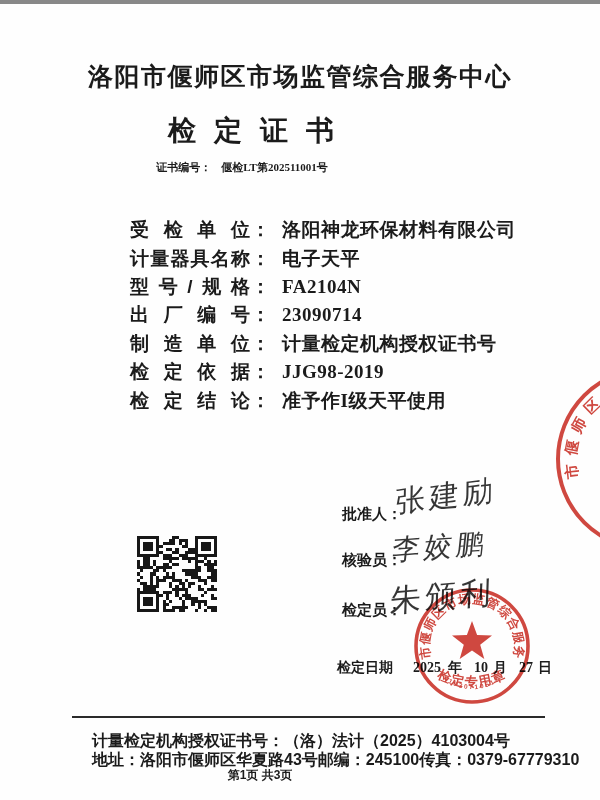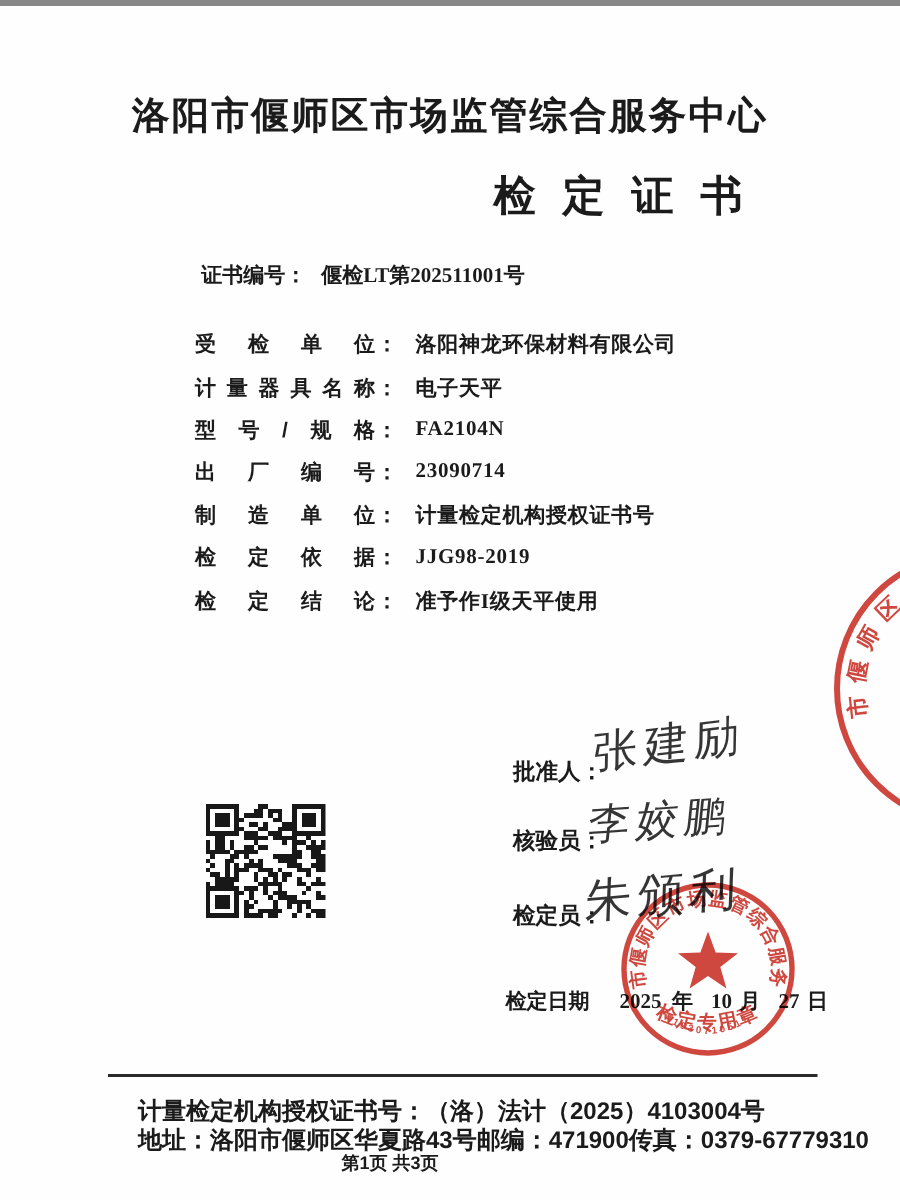"检定证书" .cert-title { text-align: right -> center }
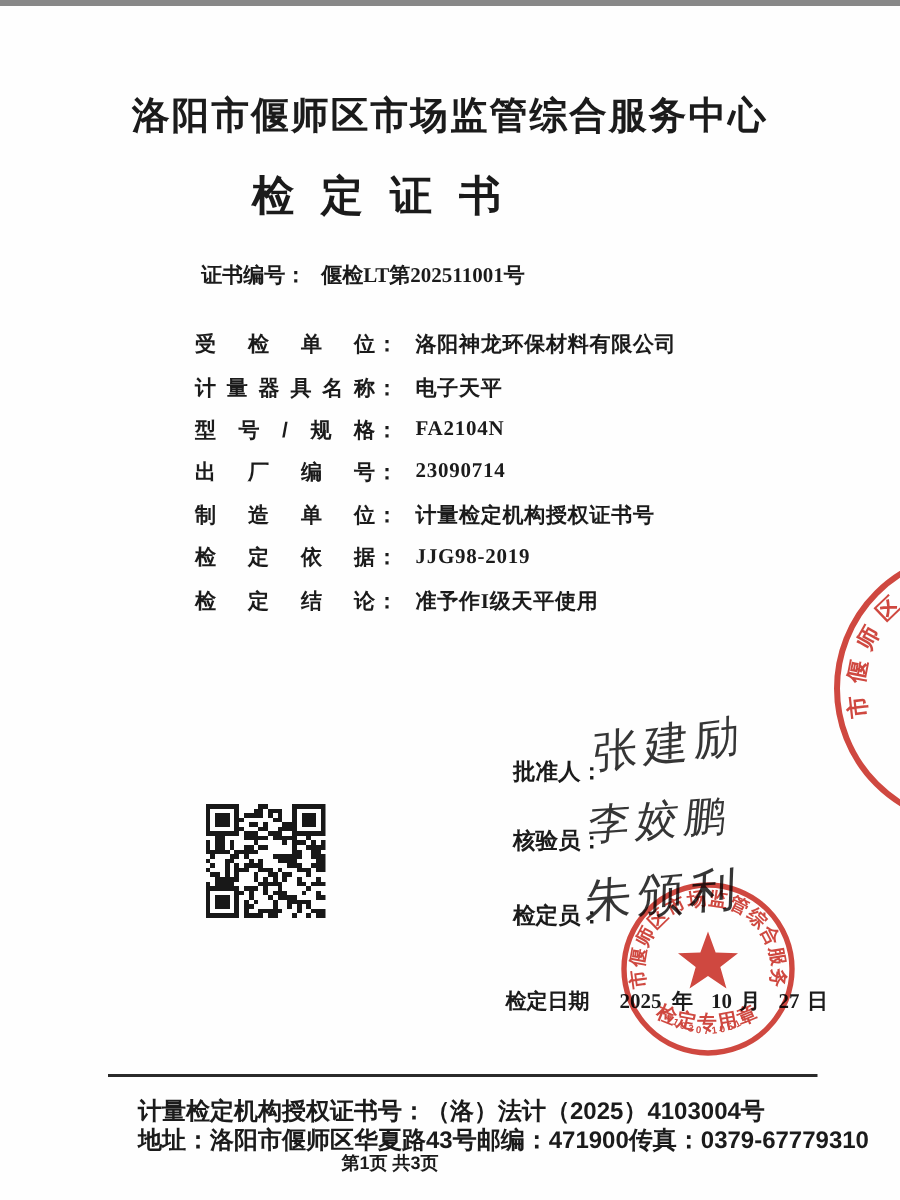"证书编号： 偃检LT第202511001号" .cert-no { font-size: 14px -> 11px; top: 171px -> 156px }
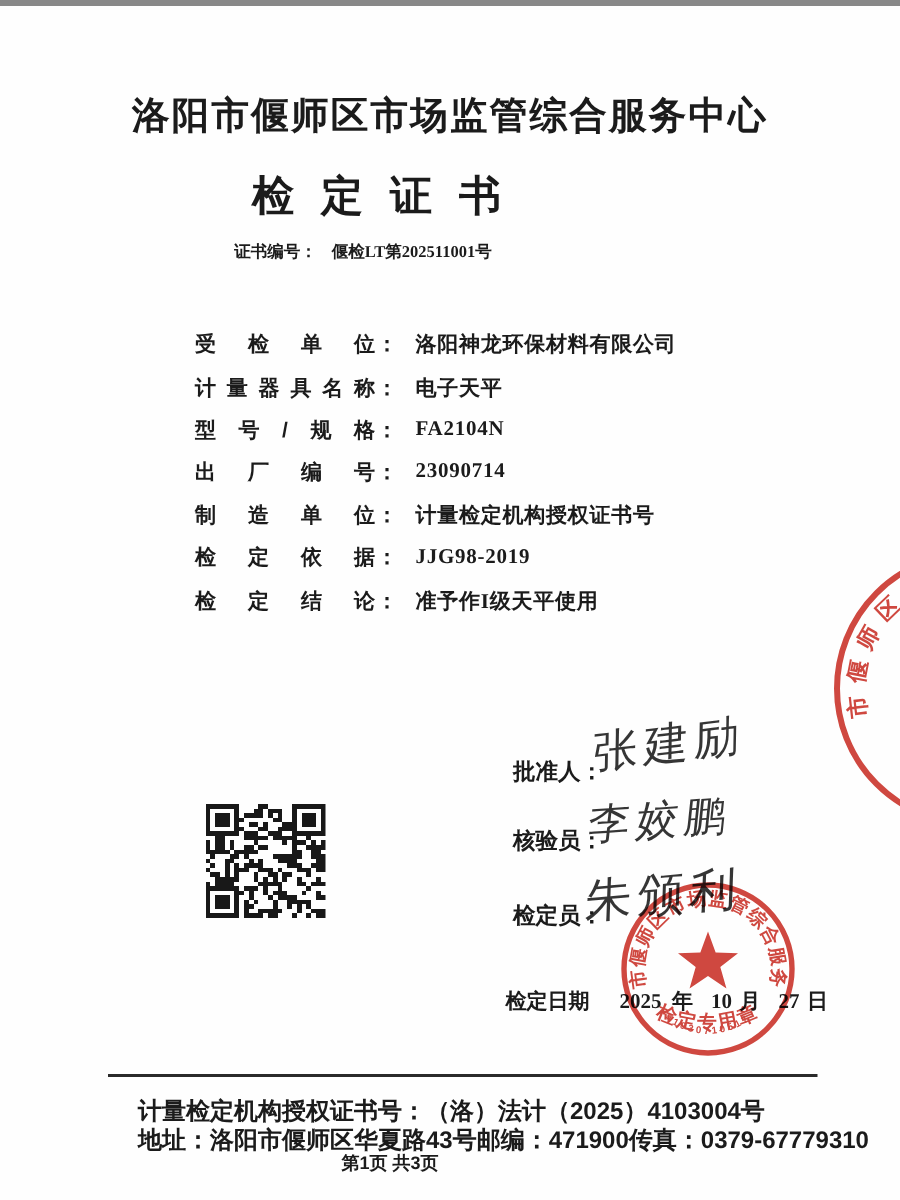"受检单位" .frow { font-size: 14px -> 19px }
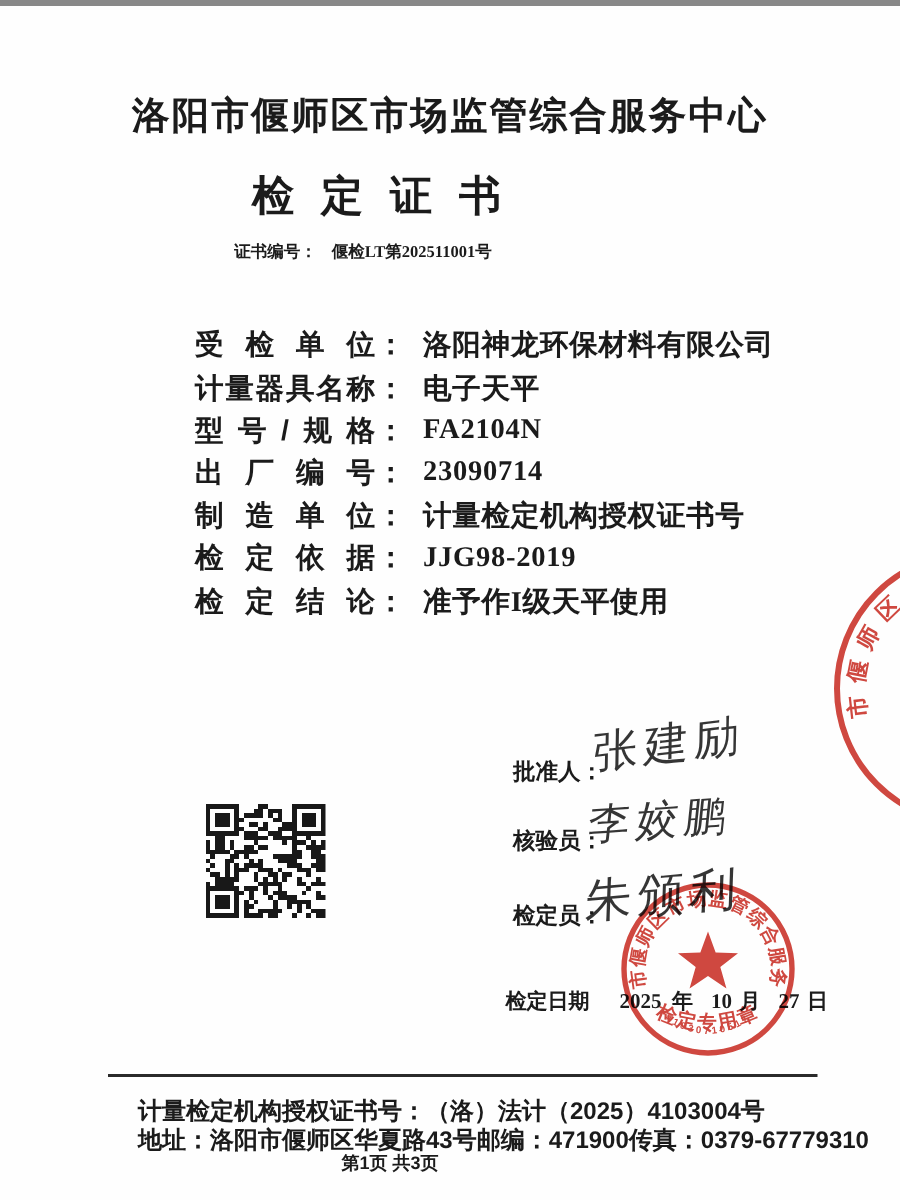"邮编：471900" span { text: 471900 -> 245100 }
